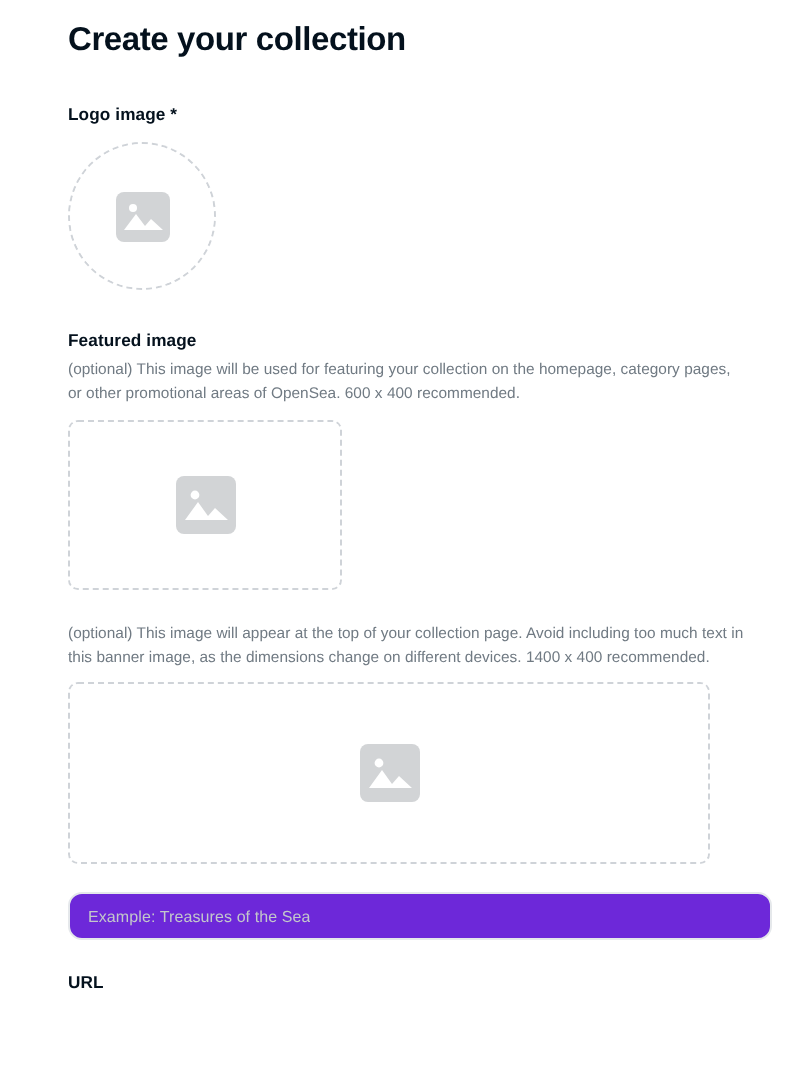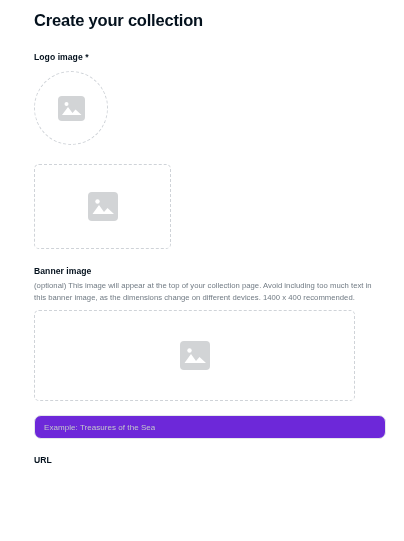"Featured image" div.field-label { html: none -> <div>Featured image</div> }
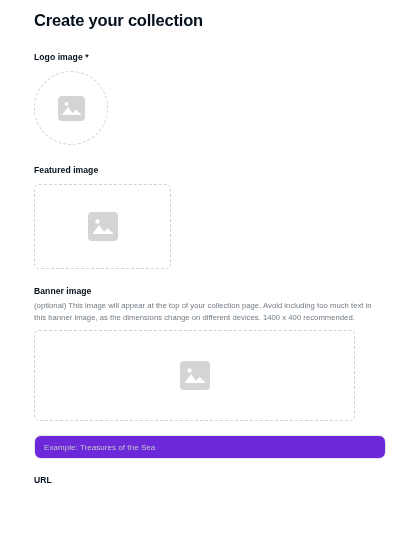"(optional) This image will be" p.field-desc { html: none -> <p>(optional) This image will be used for featuring your collection on the homepage, category pages, or other promotional areas of OpenSea. 600 x 400 recommended.</p> }
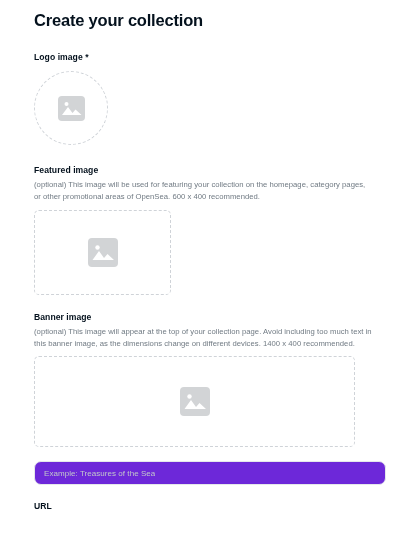"Banner image" div.field-label { html: <div>Banner image</div> -> none }
